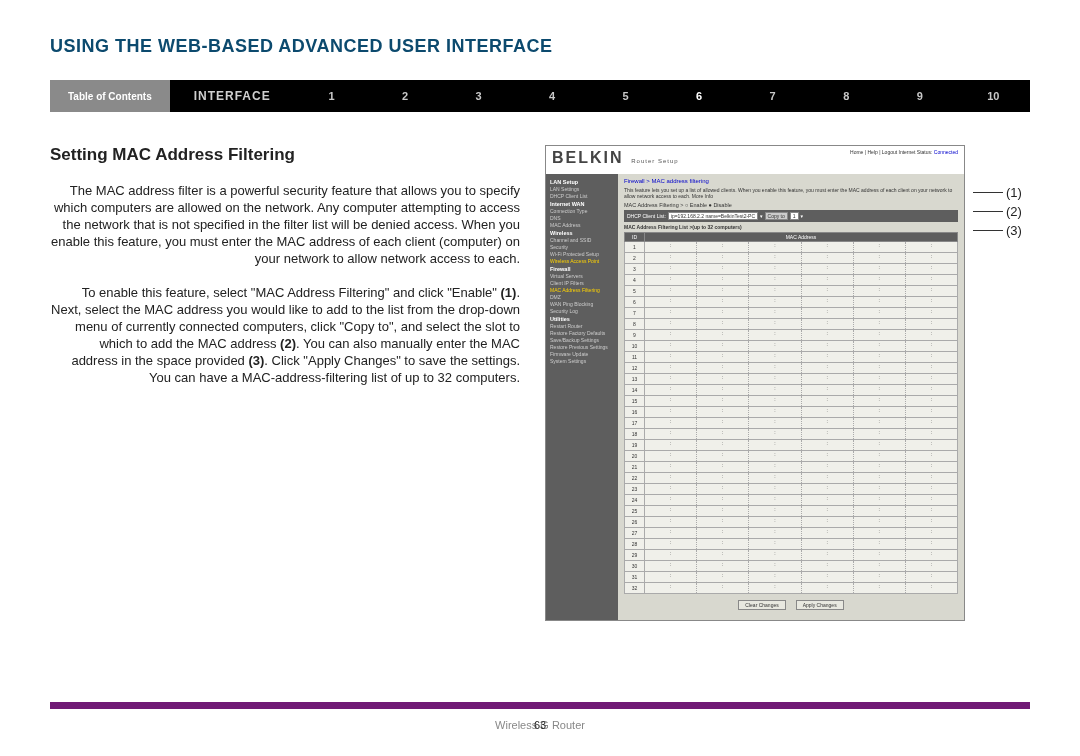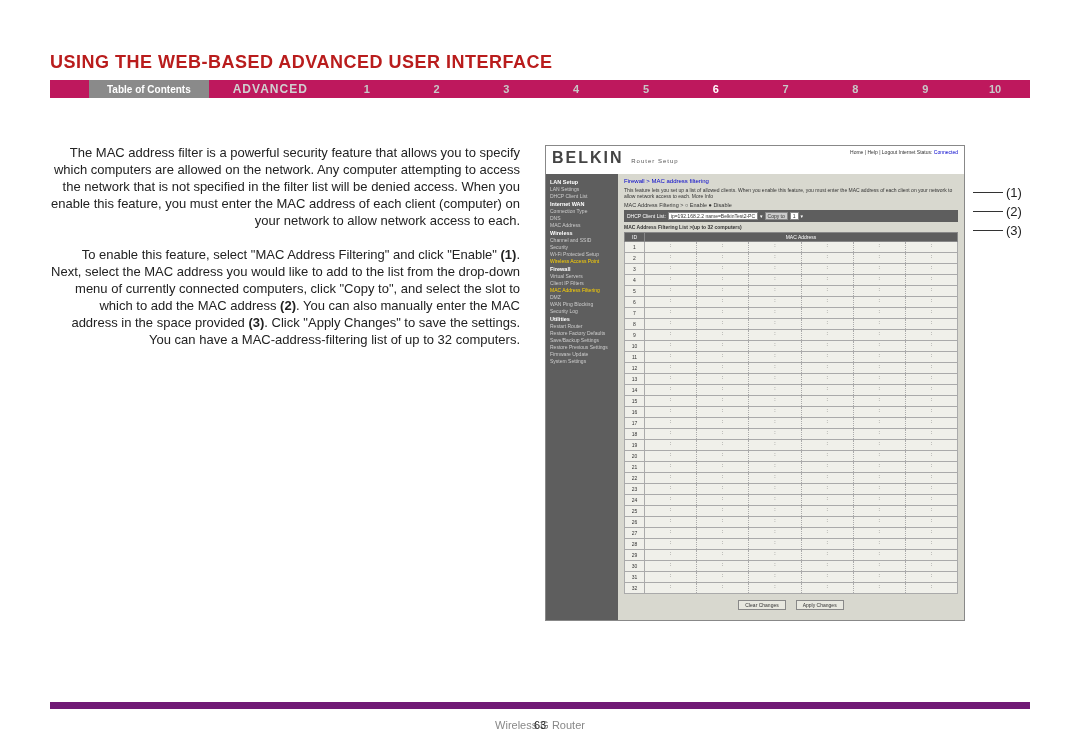"USING THE WEB-BASED ADVANCED USER" .page-title { color: #b91c1c -> #0c4a6e; top: 52px -> 36px }
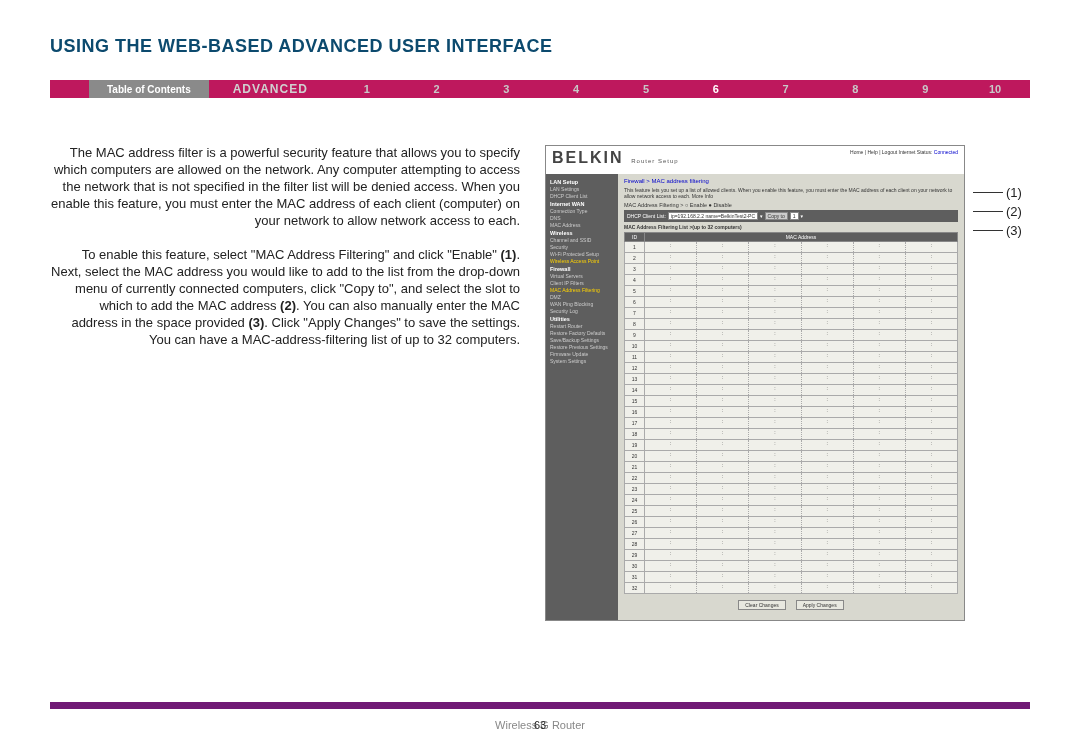"Table of Contents" .nav-bar { background: #be185d -> #000000; height: 18px -> 32px; padding-left: 39px -> none }
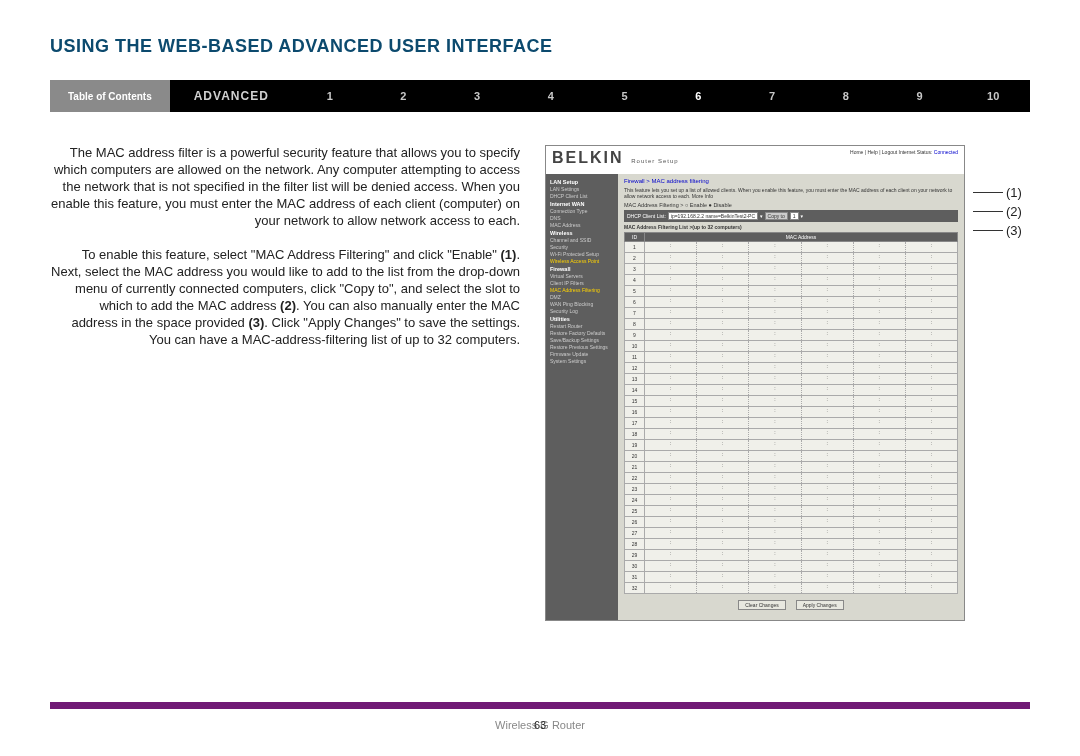"ADVANCED" div.nav-sections { text: ADVANCED -> INTERFACE }
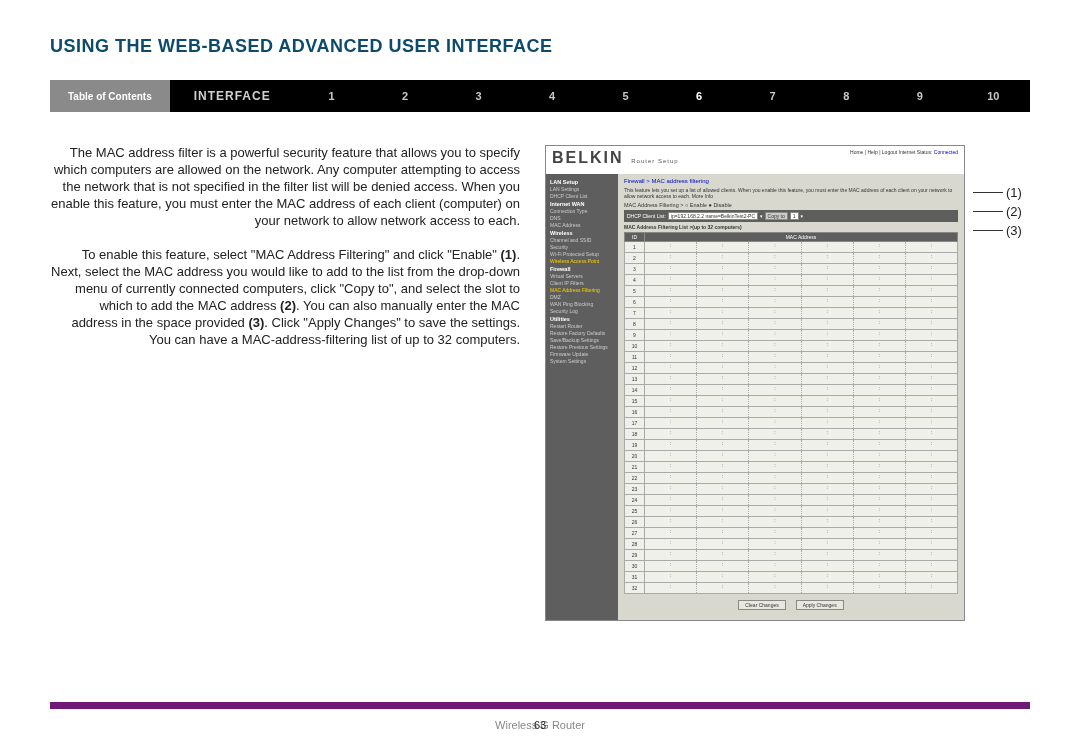"Setting MAC Address Filtering" h2.section-heading { html: none -> <h2>Setting MAC Address Filtering</h2> }
